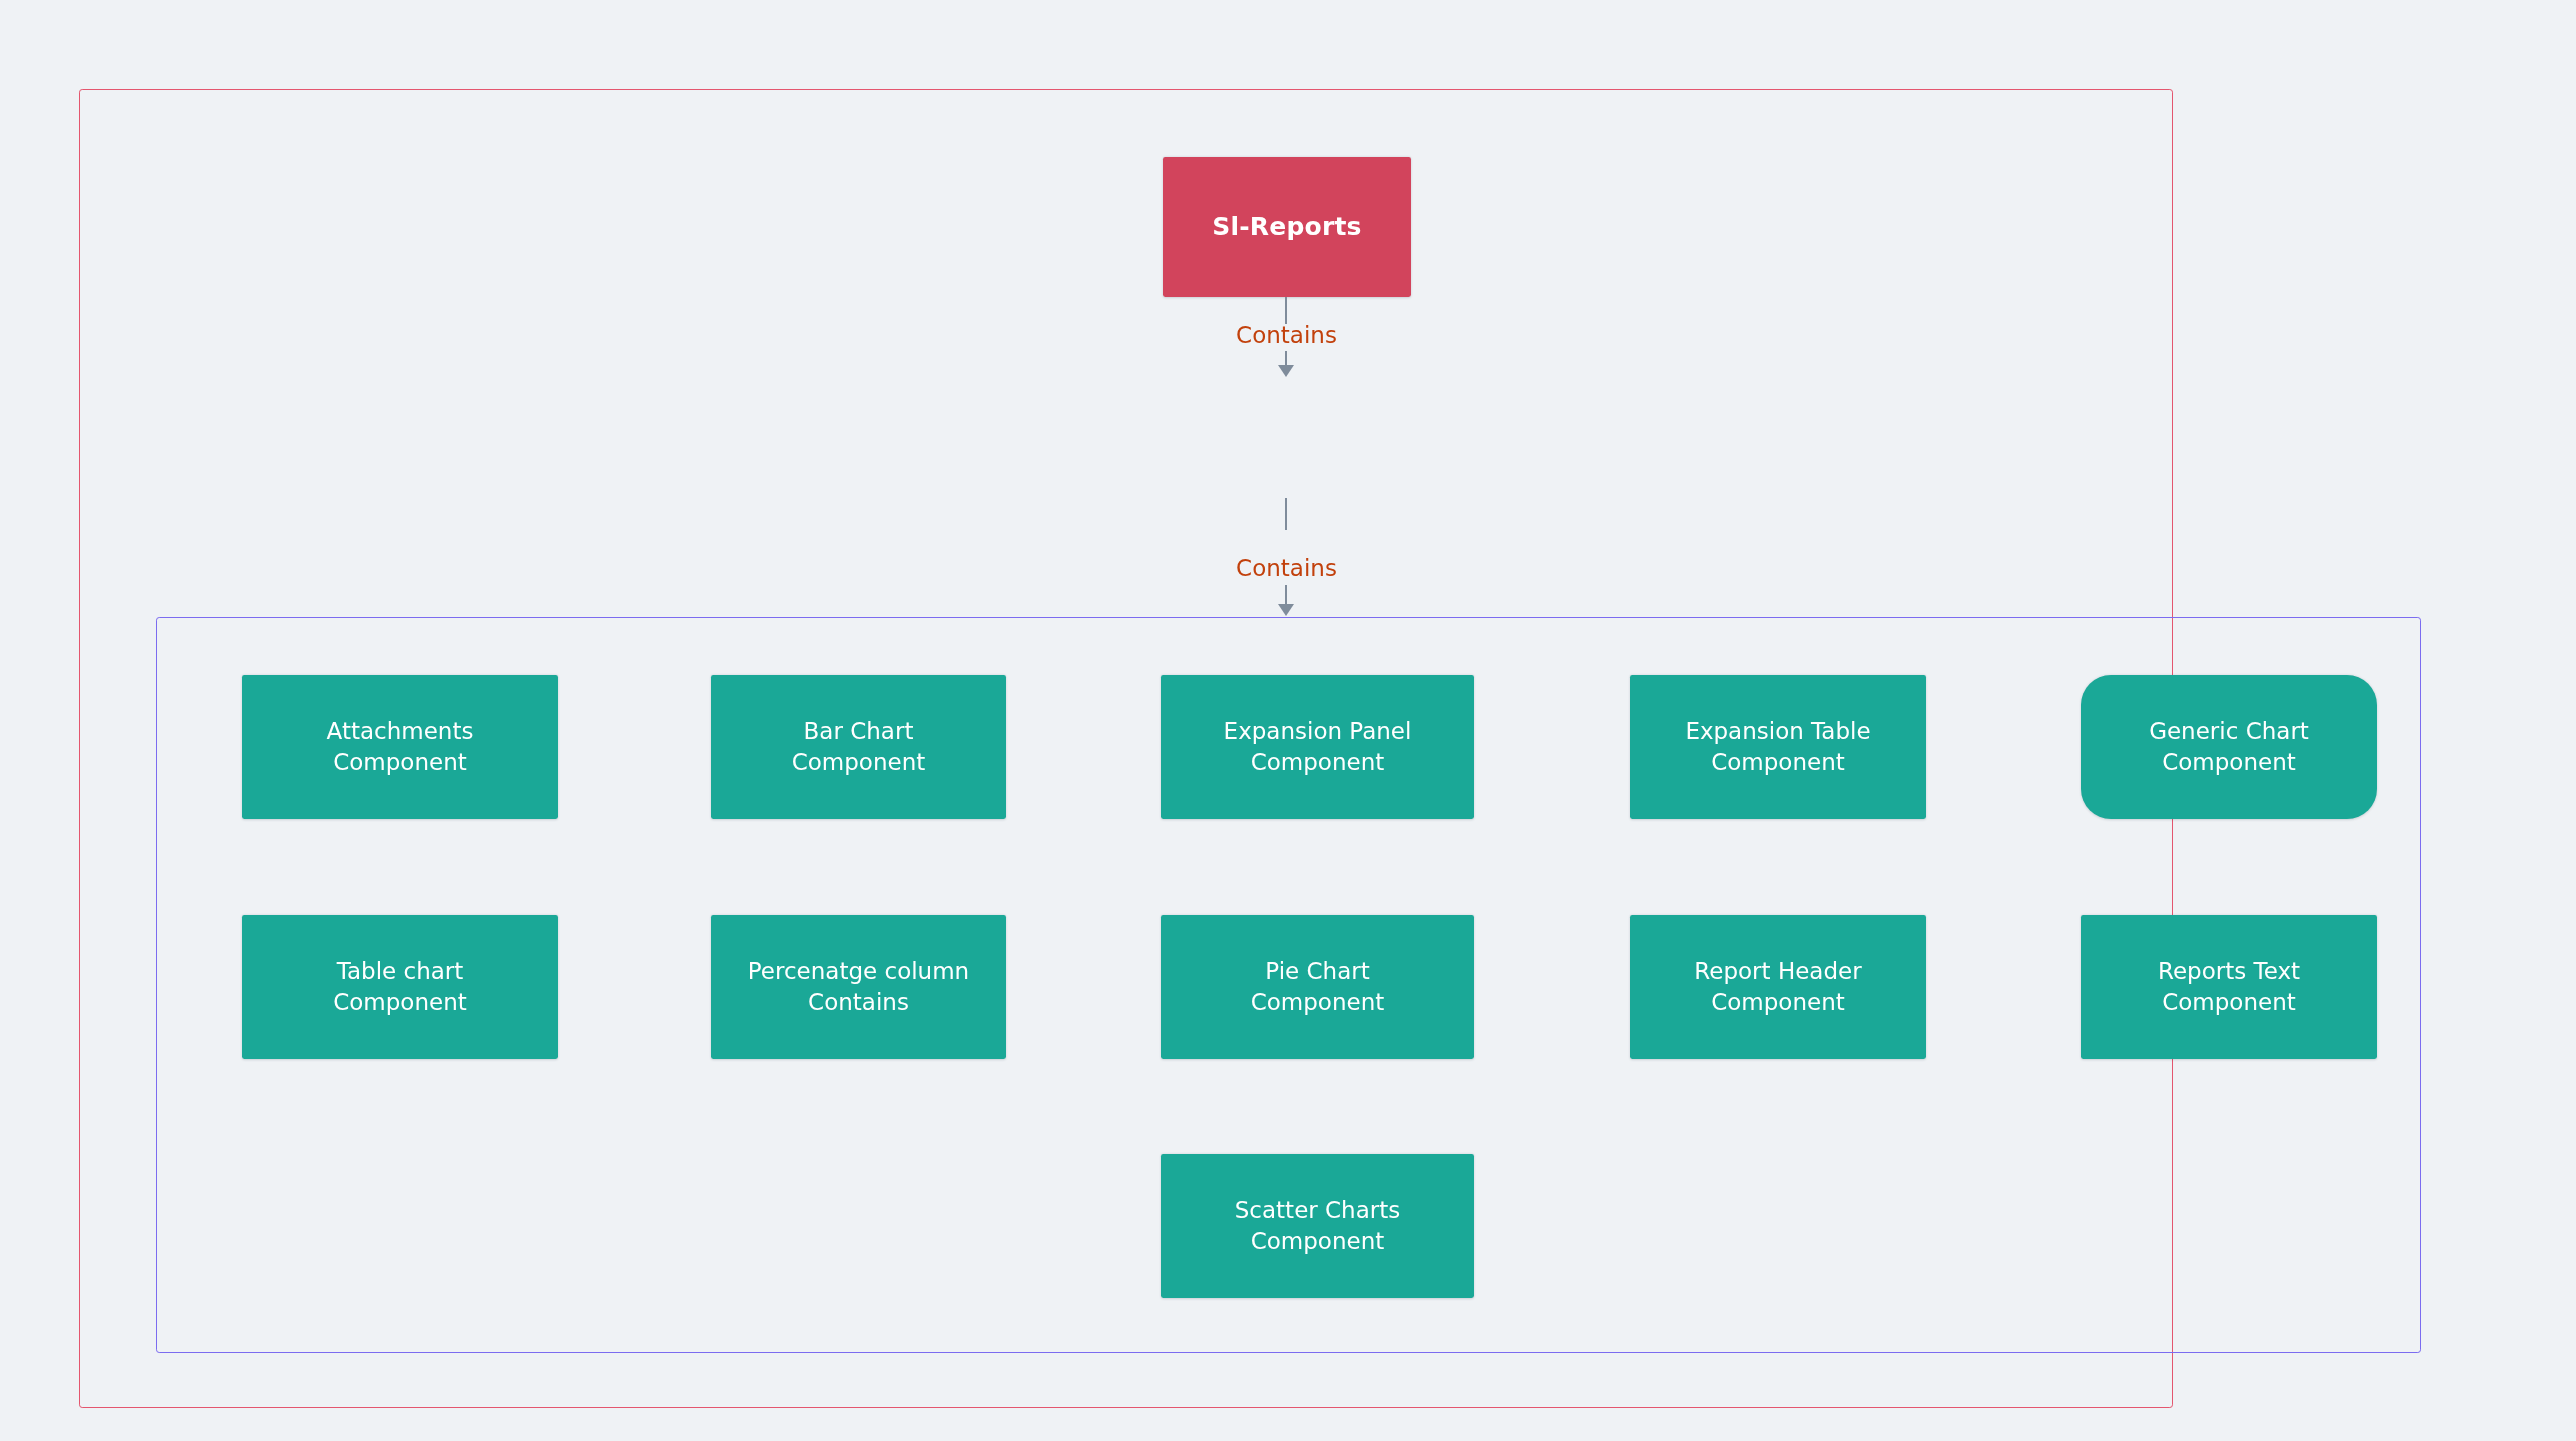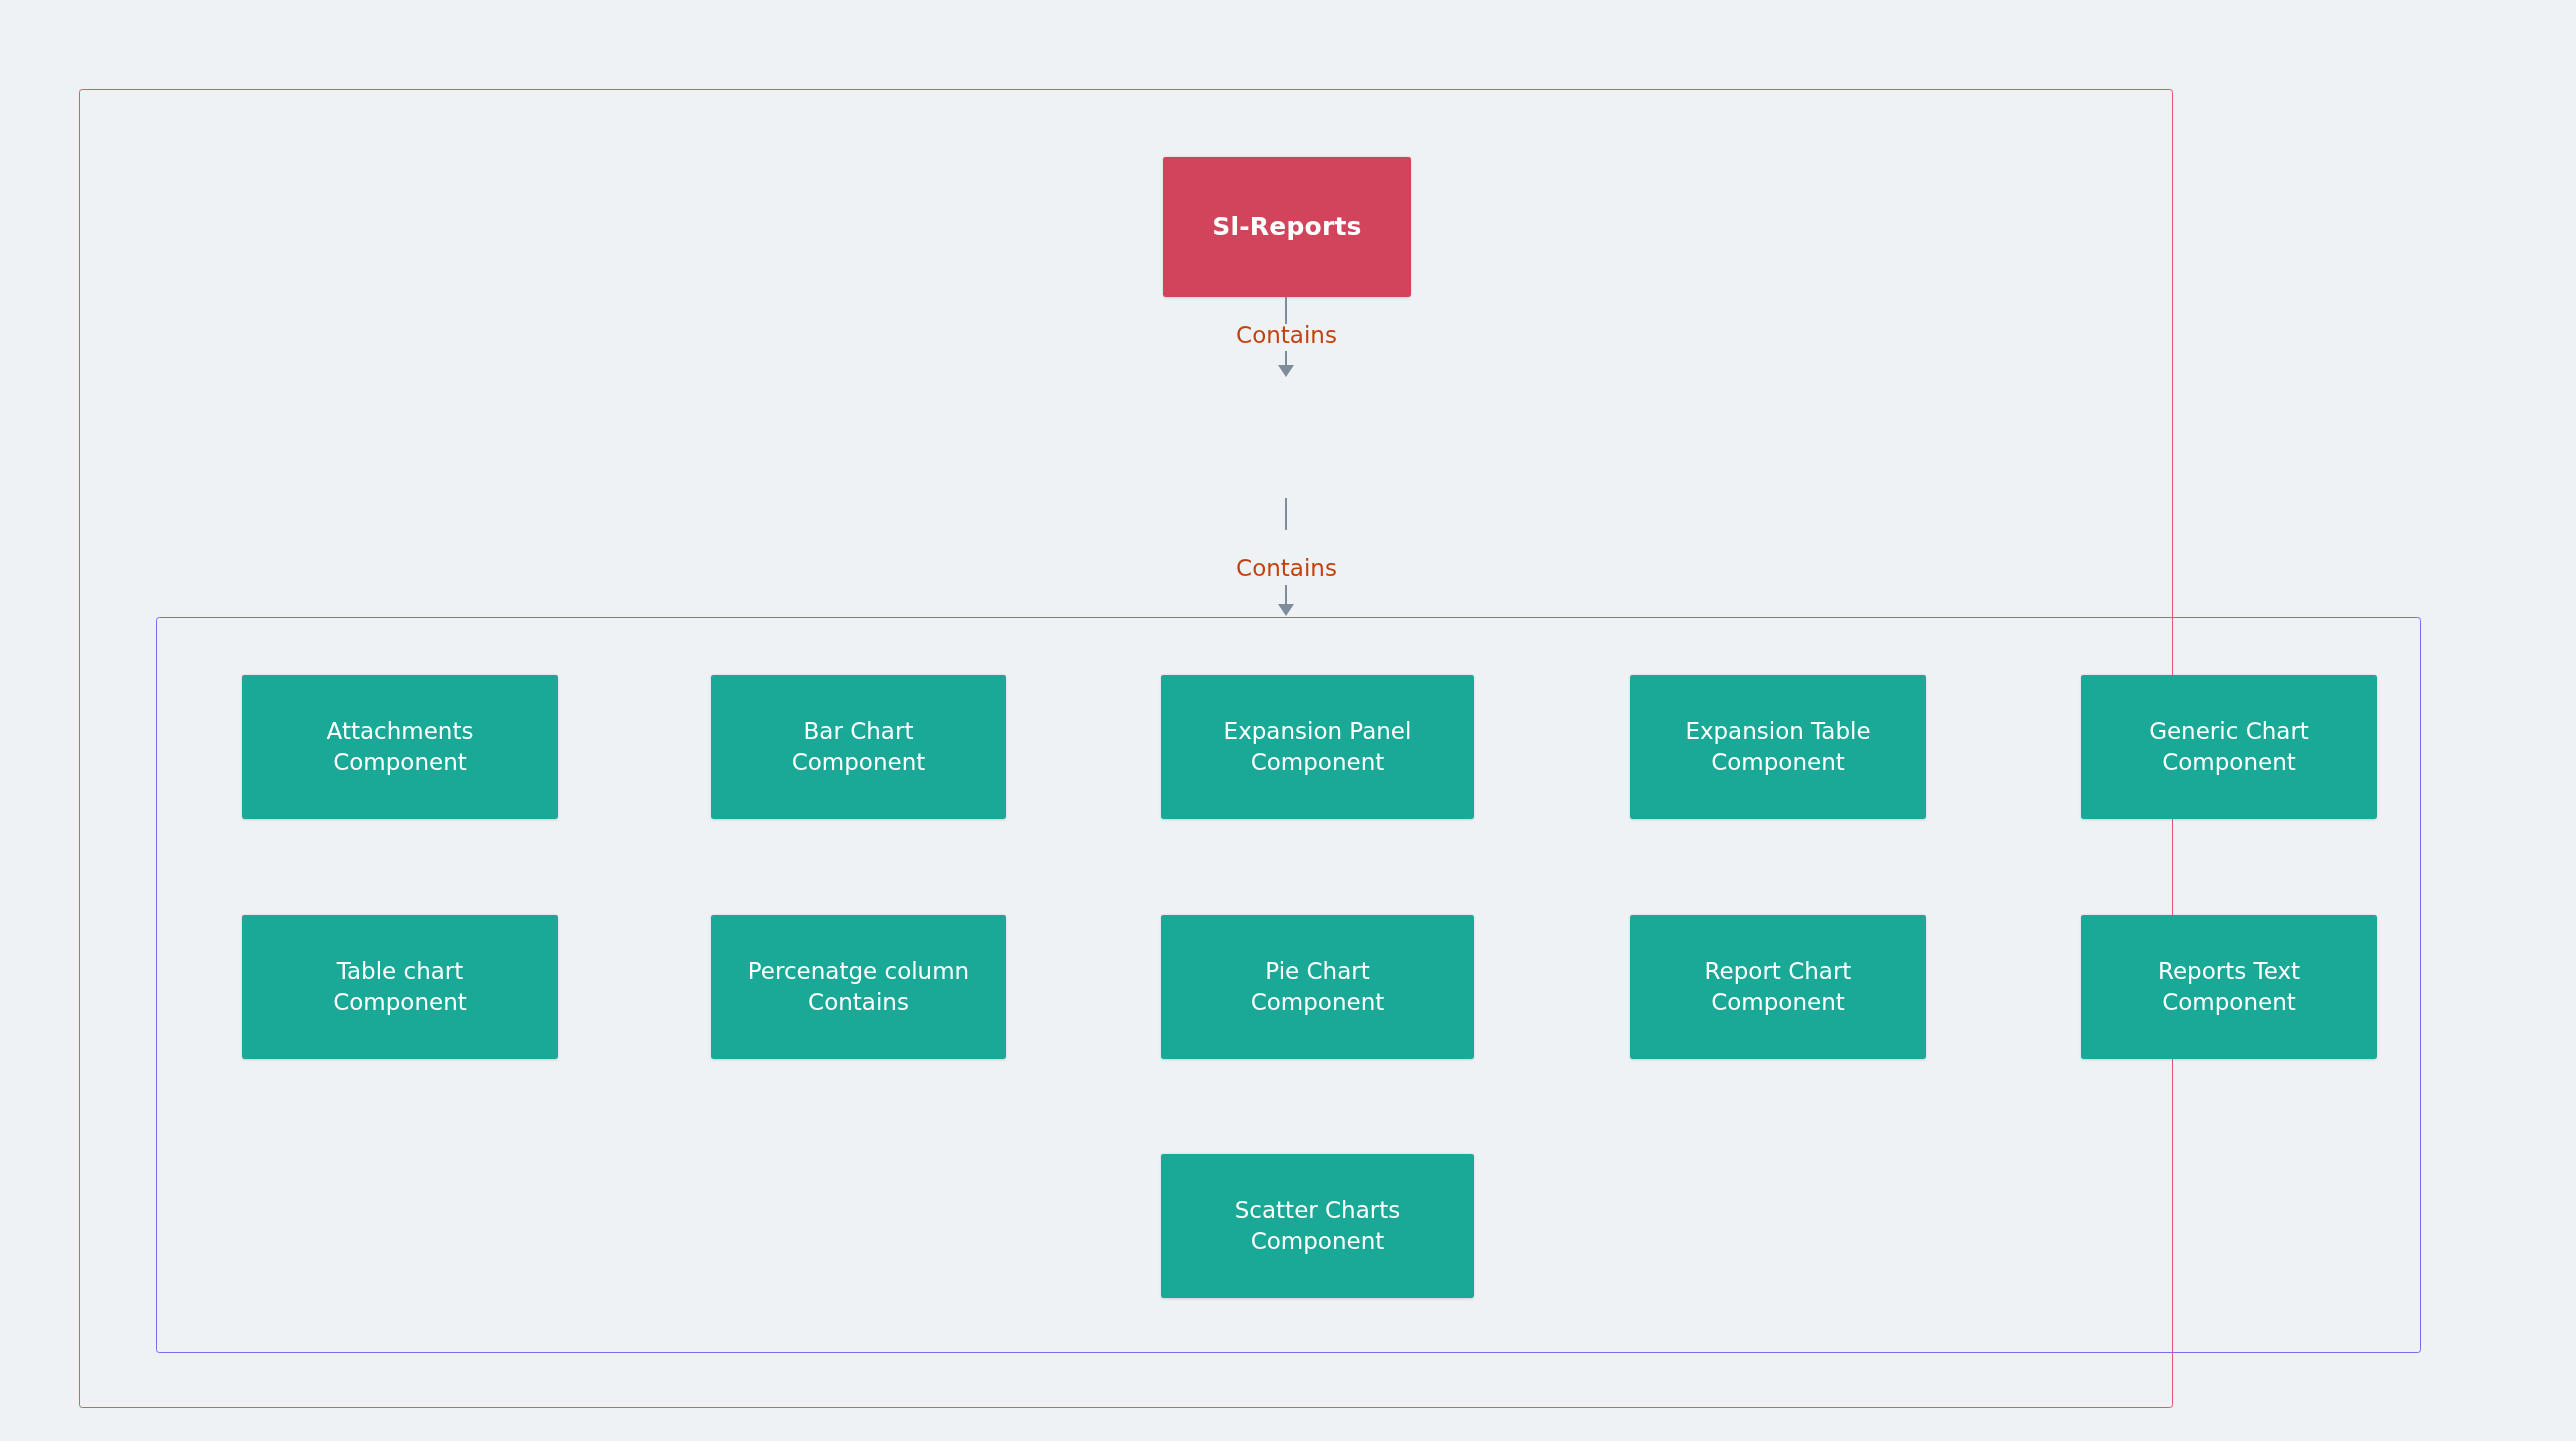"Generic Chart" div.node { border-radius: none -> 30px }
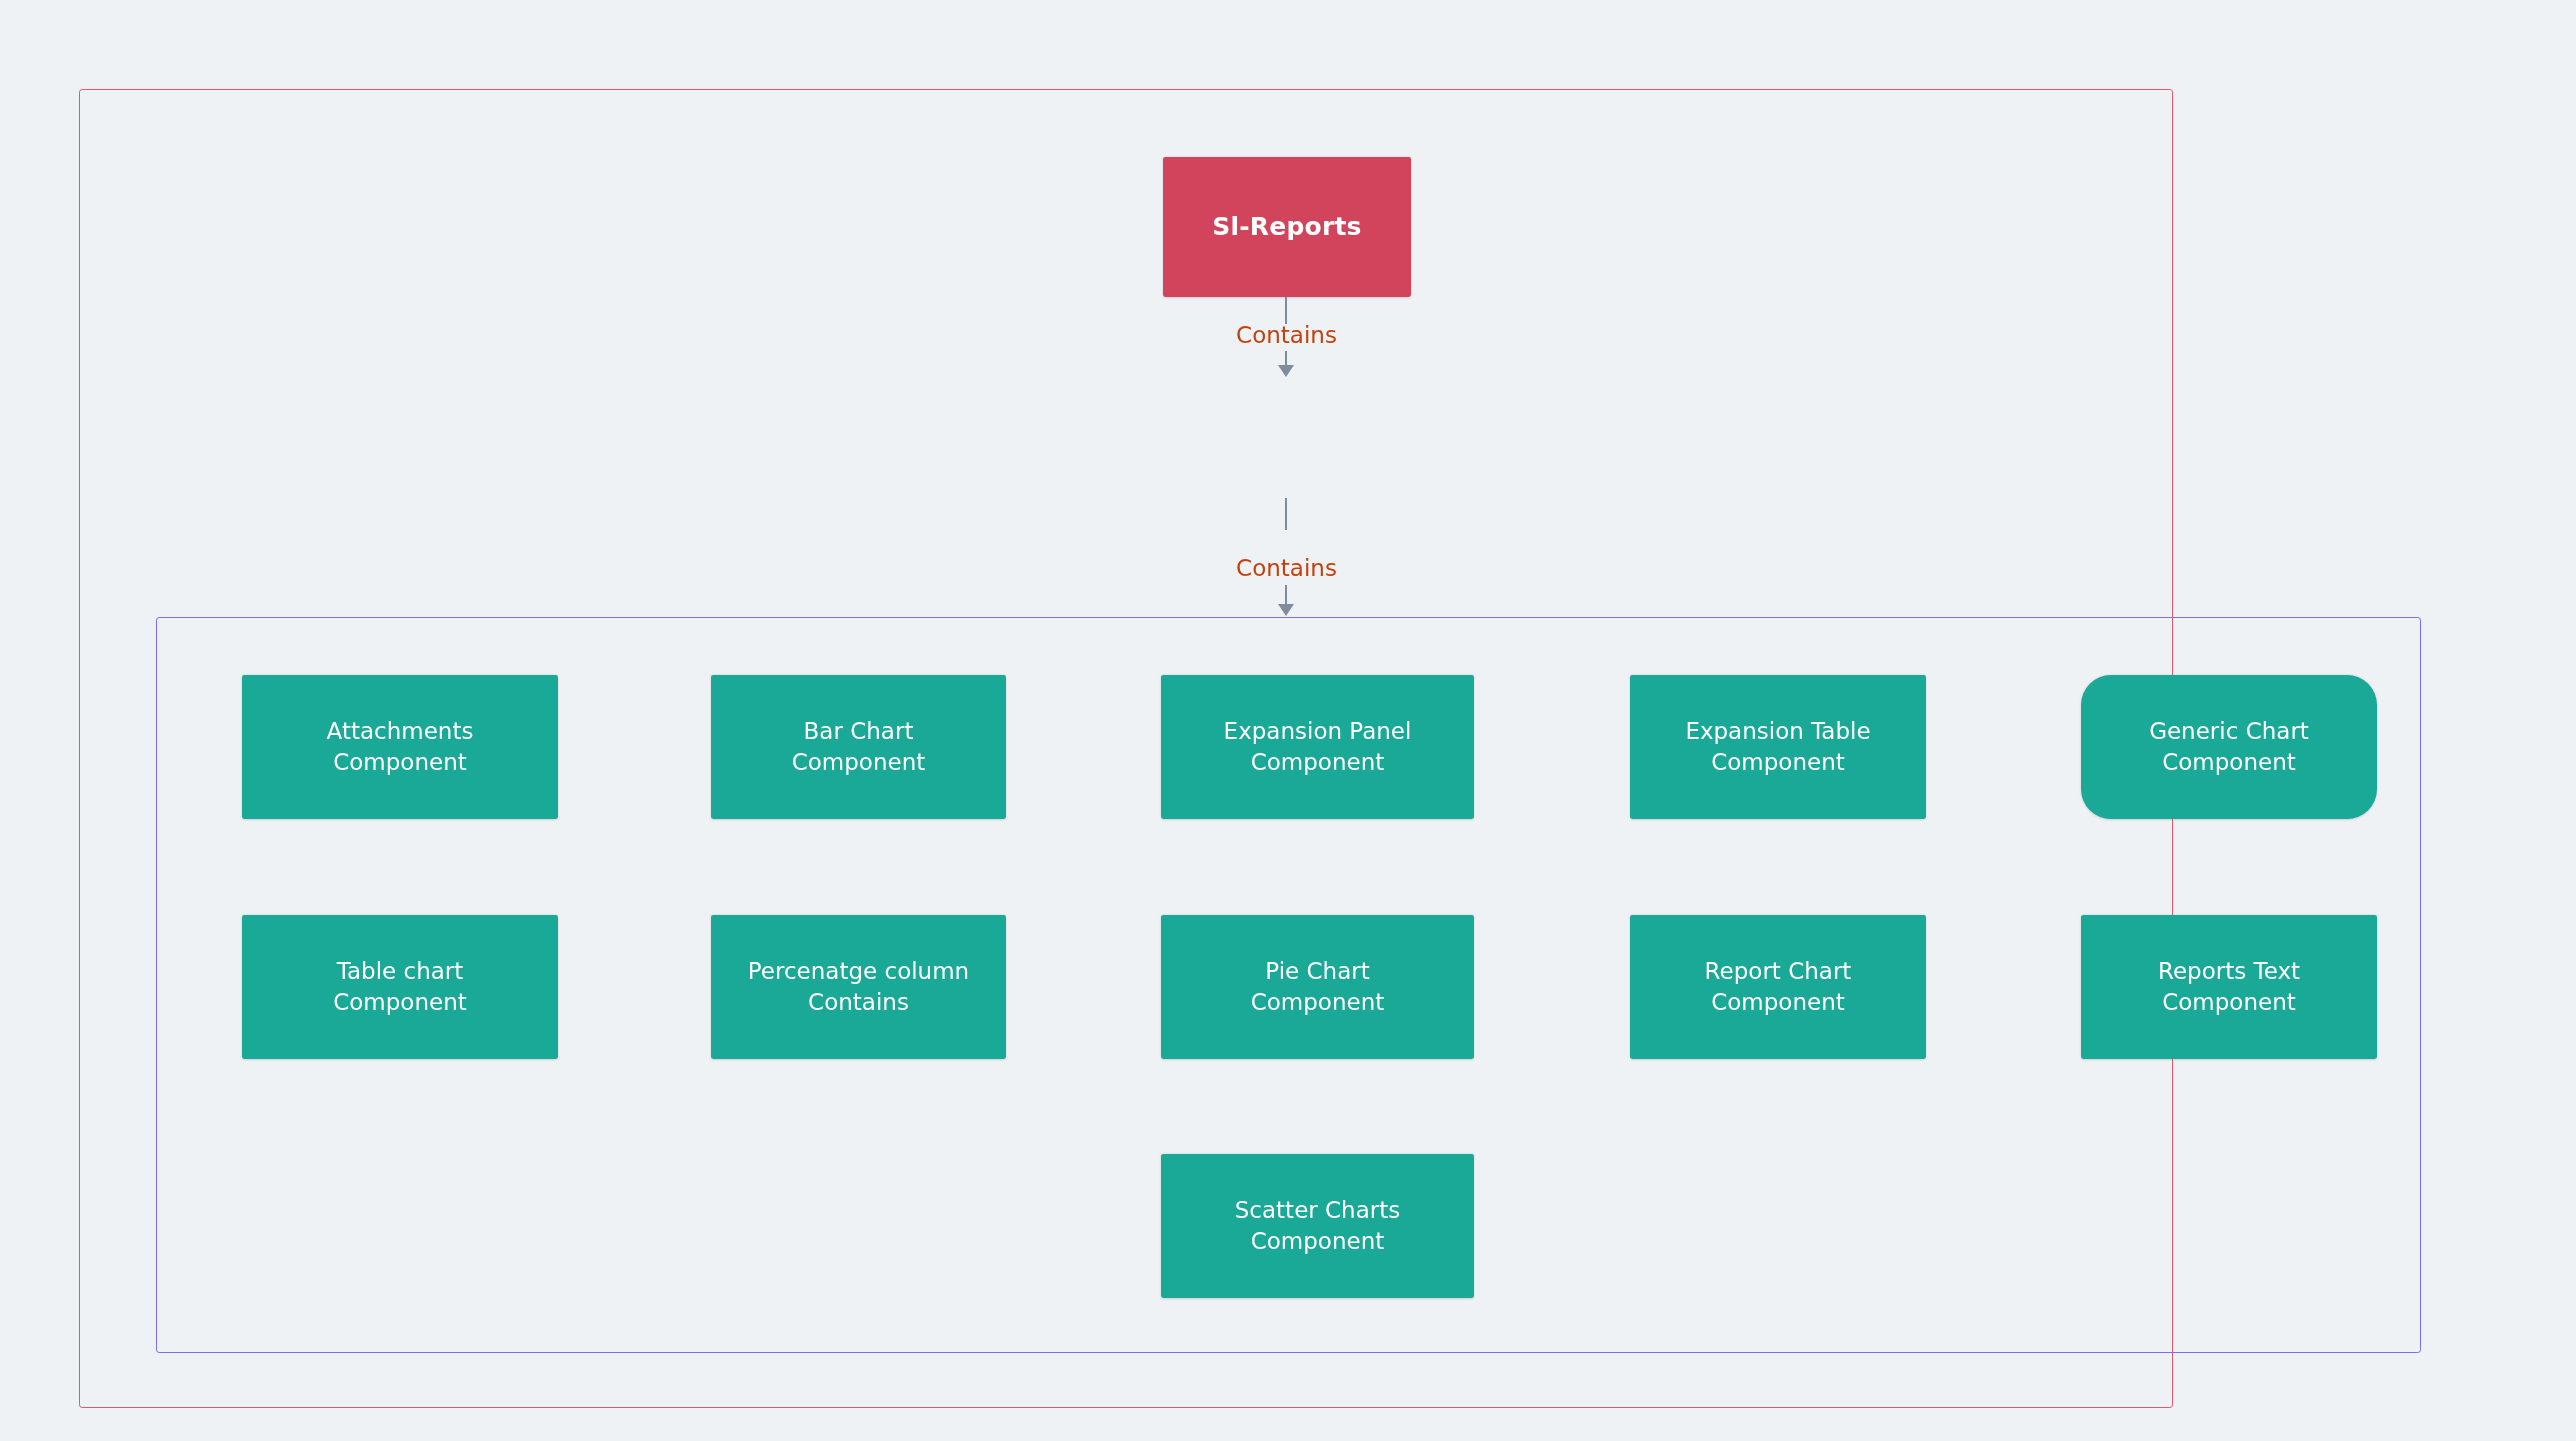"Report Chart" span.node-label { text: Chart -> Header }
